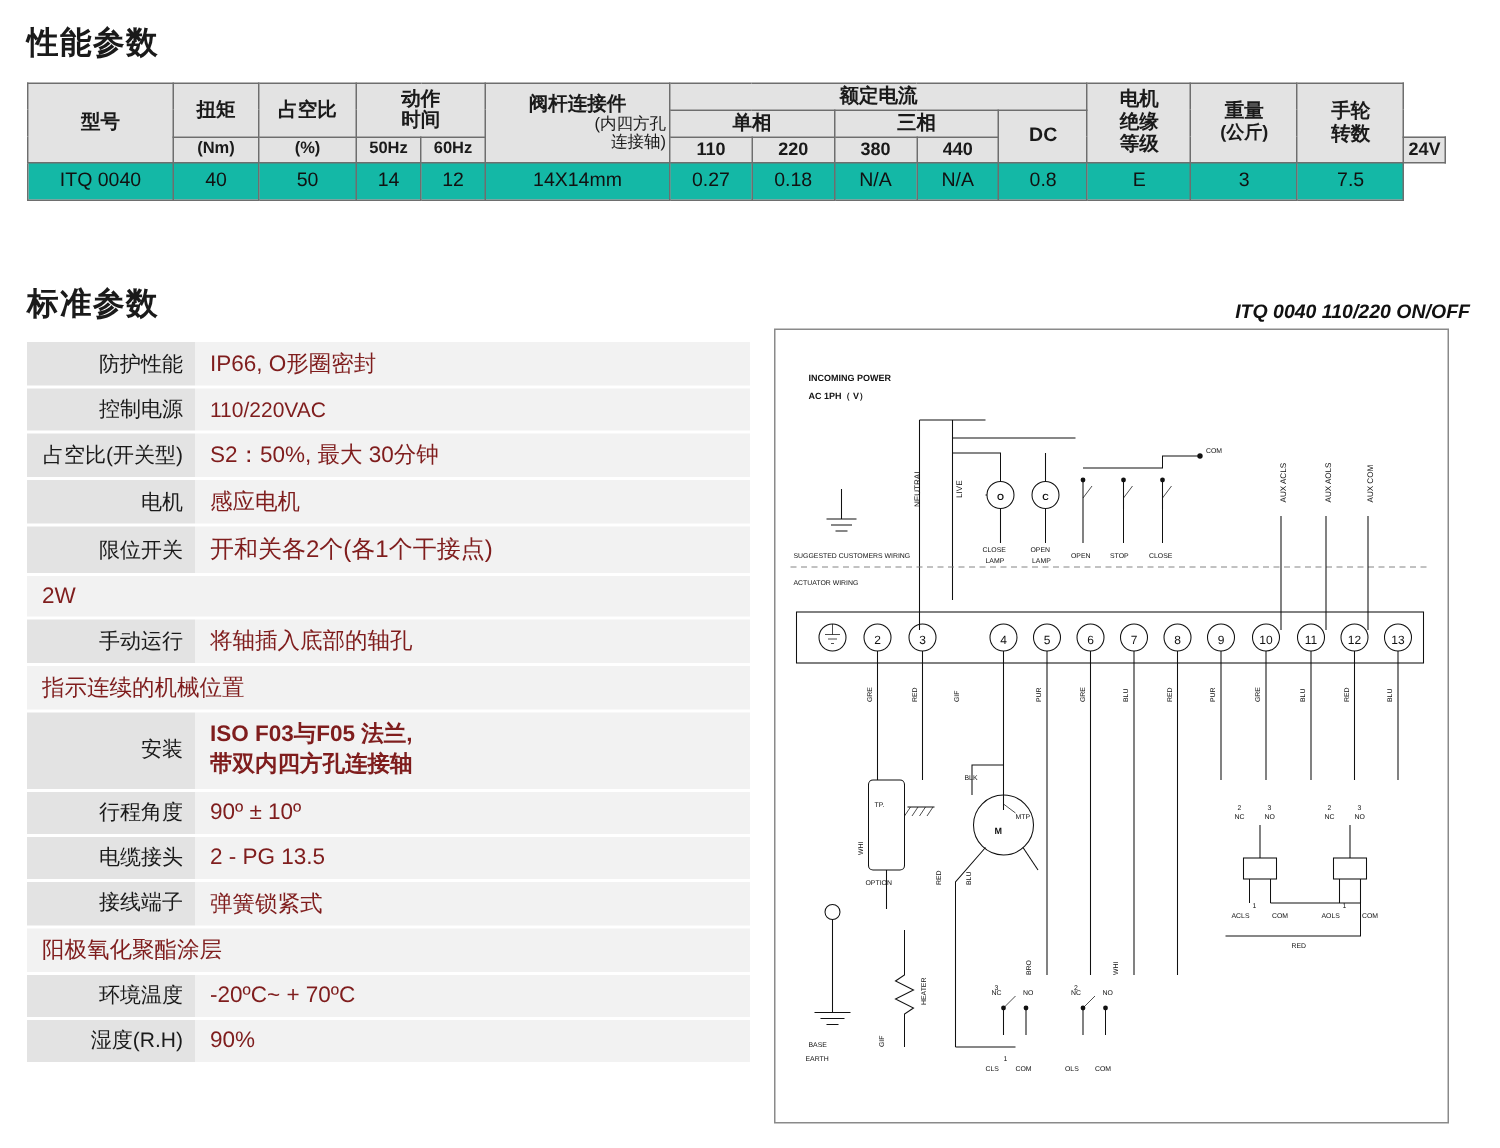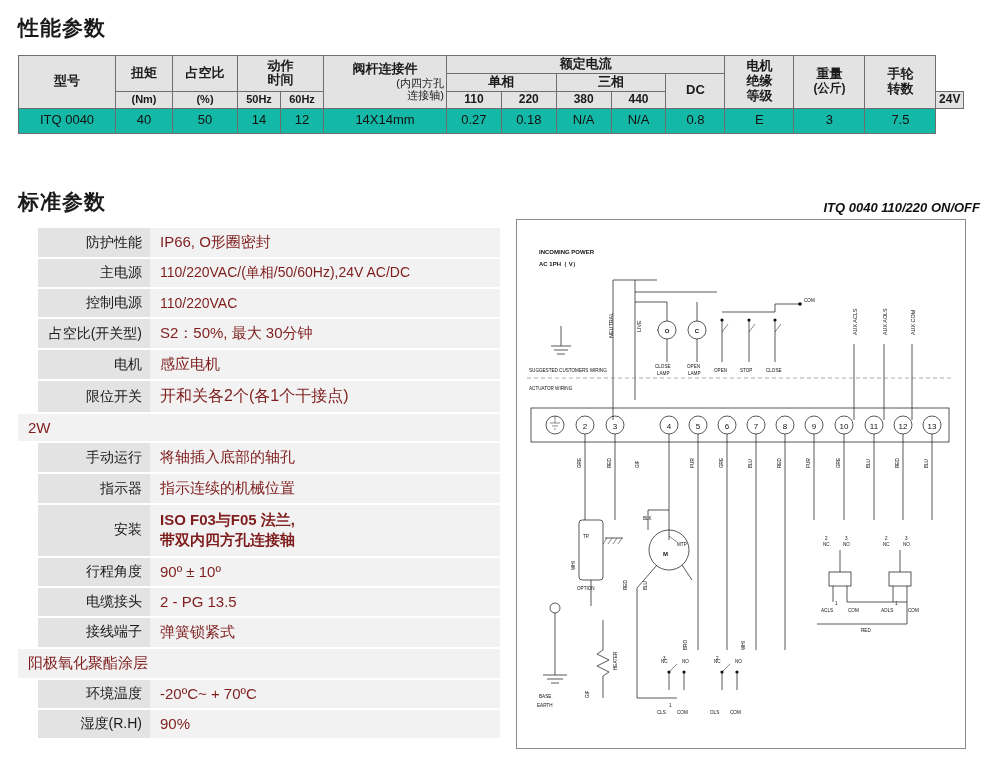"防护性能" .srow .lbl { margin-left: 20px -> none }
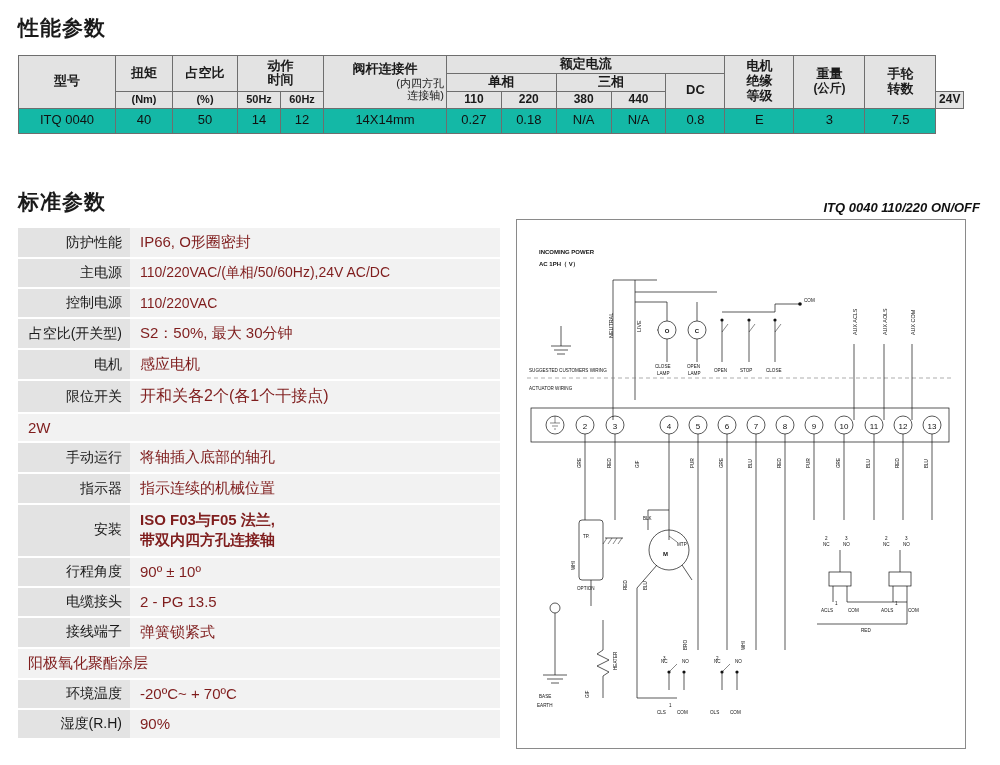"主电源" div.srow { html: <div> <div>主电源</div> <div>110/220VAC/(单相/50/60Hz),24V AC/DC</div> </div> -> none }
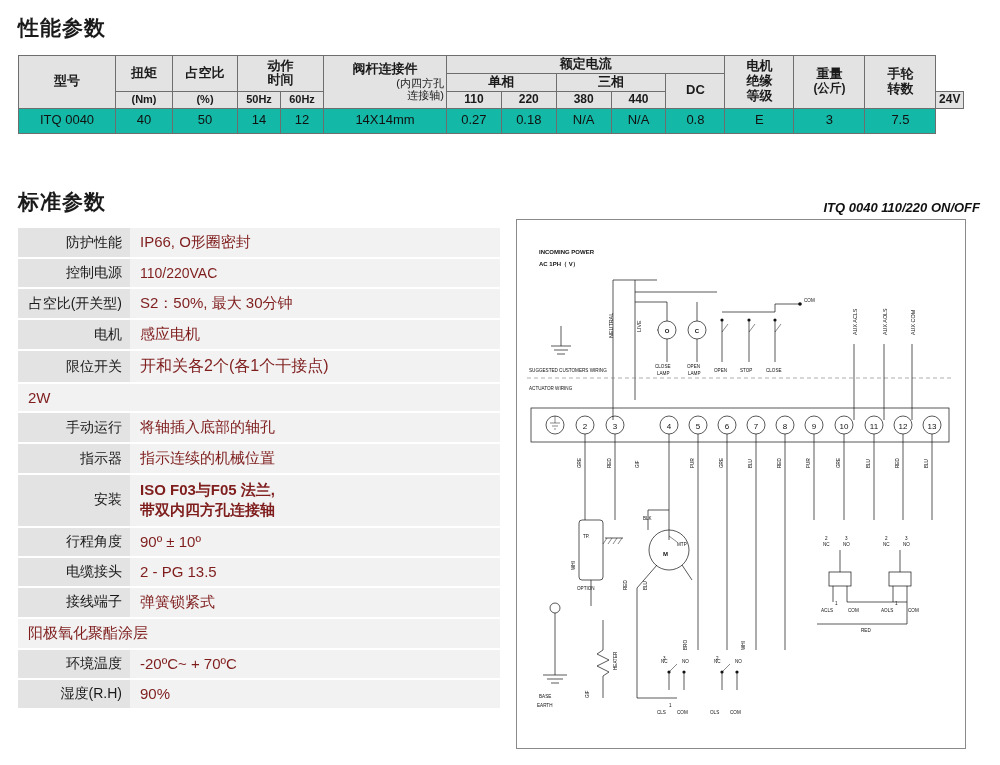"指示器" div.lbl { html: <div>指示器</div> -> none }
